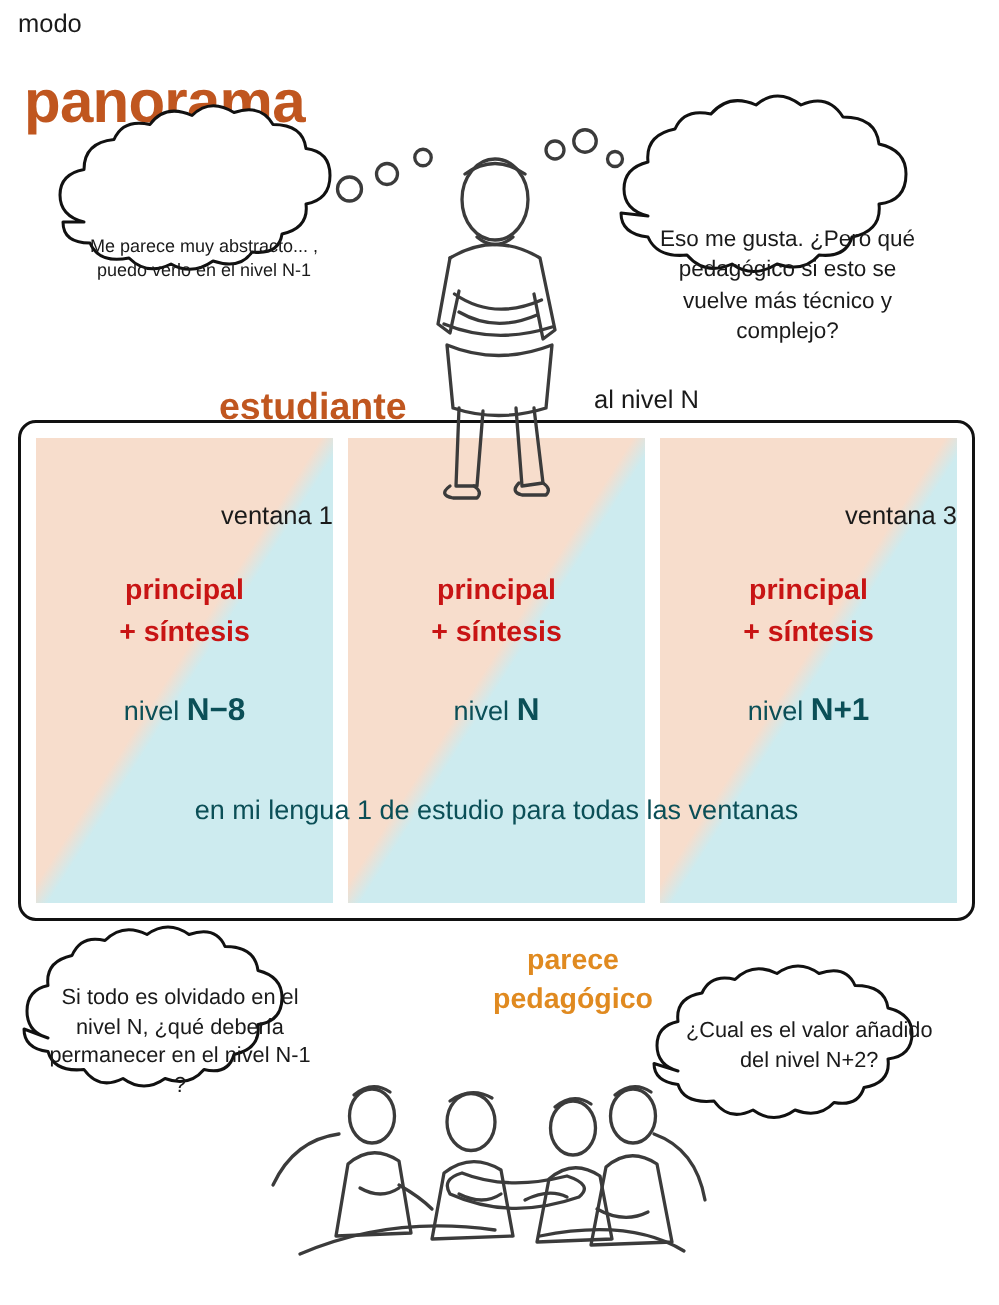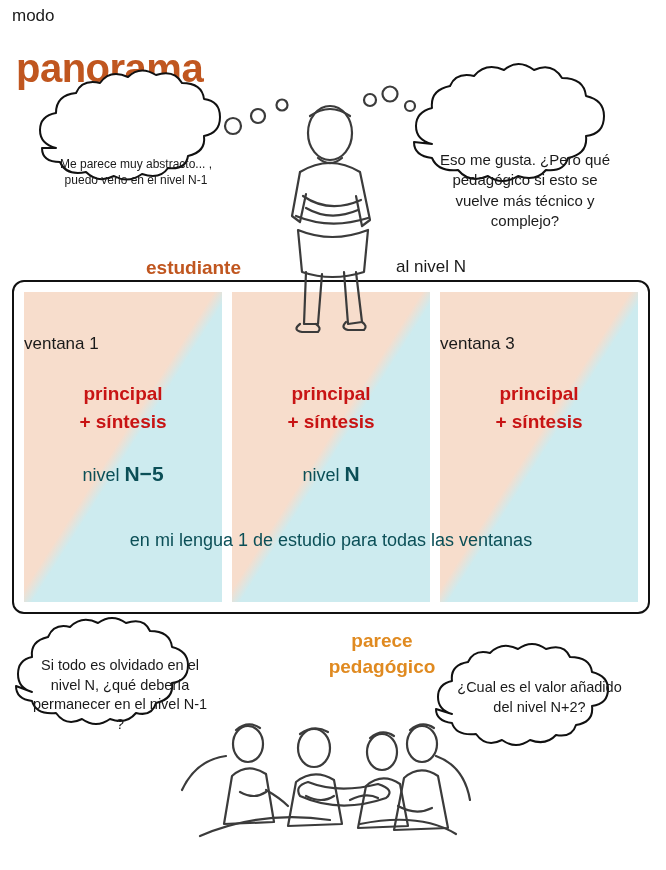"estudiante" #student-label { font-size: 19px -> 25px }
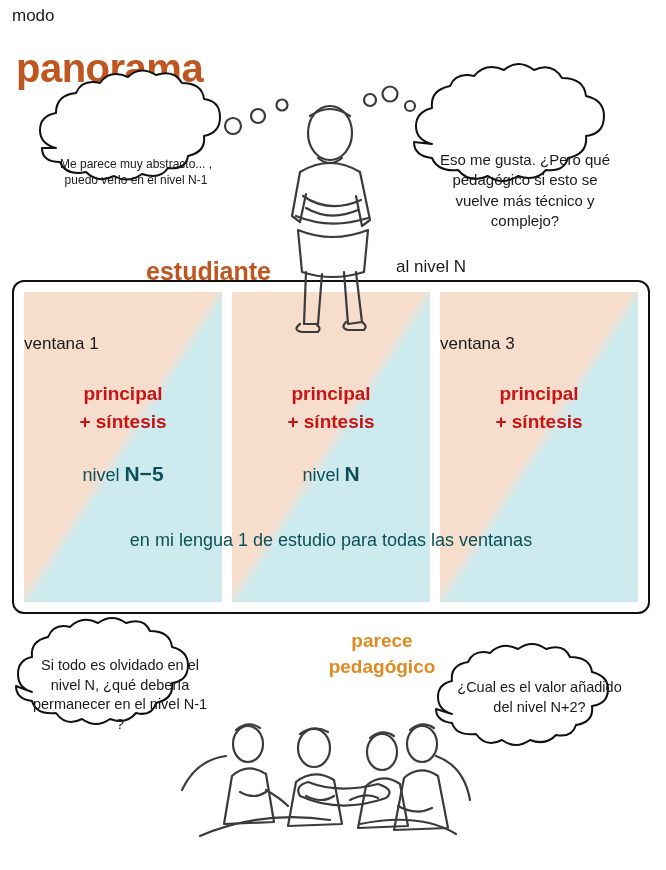"ventana 1" .win-title { text-align: left -> right }
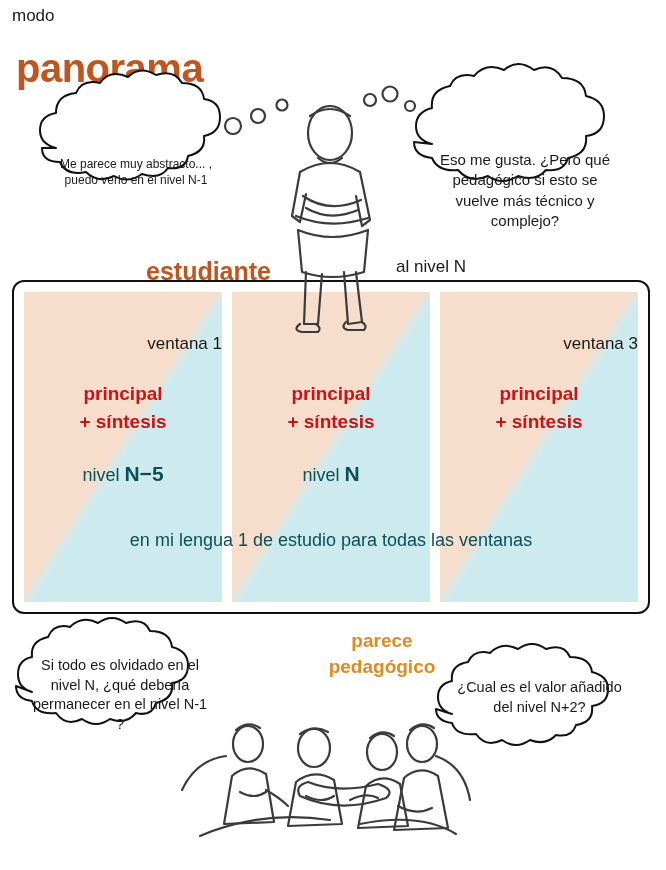"N−5" b { text: 5 -> 8 }
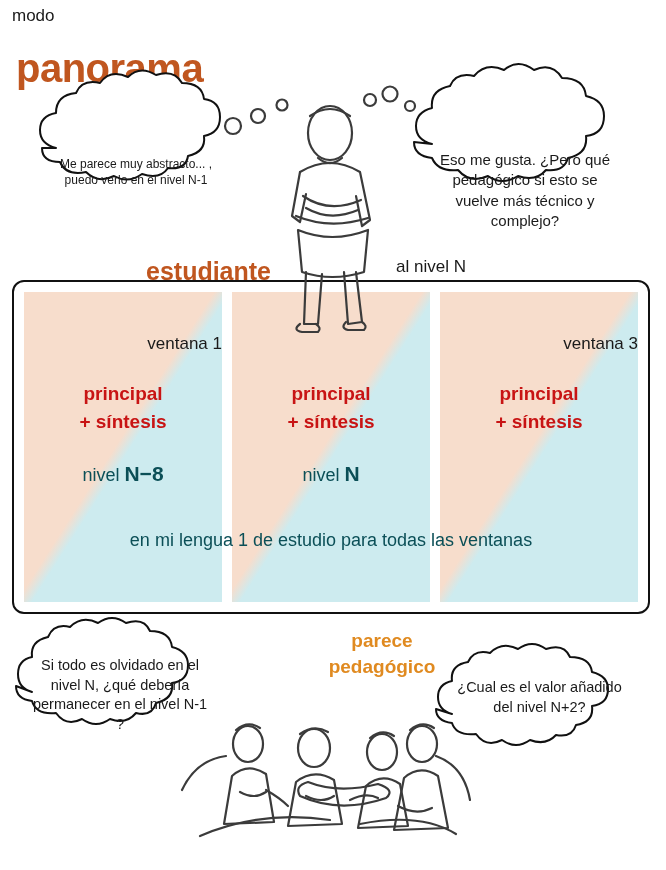"nivel N+1" div.win-level { html: none -> <div> <span>nivel </span><b>N+1</b> </div> }
